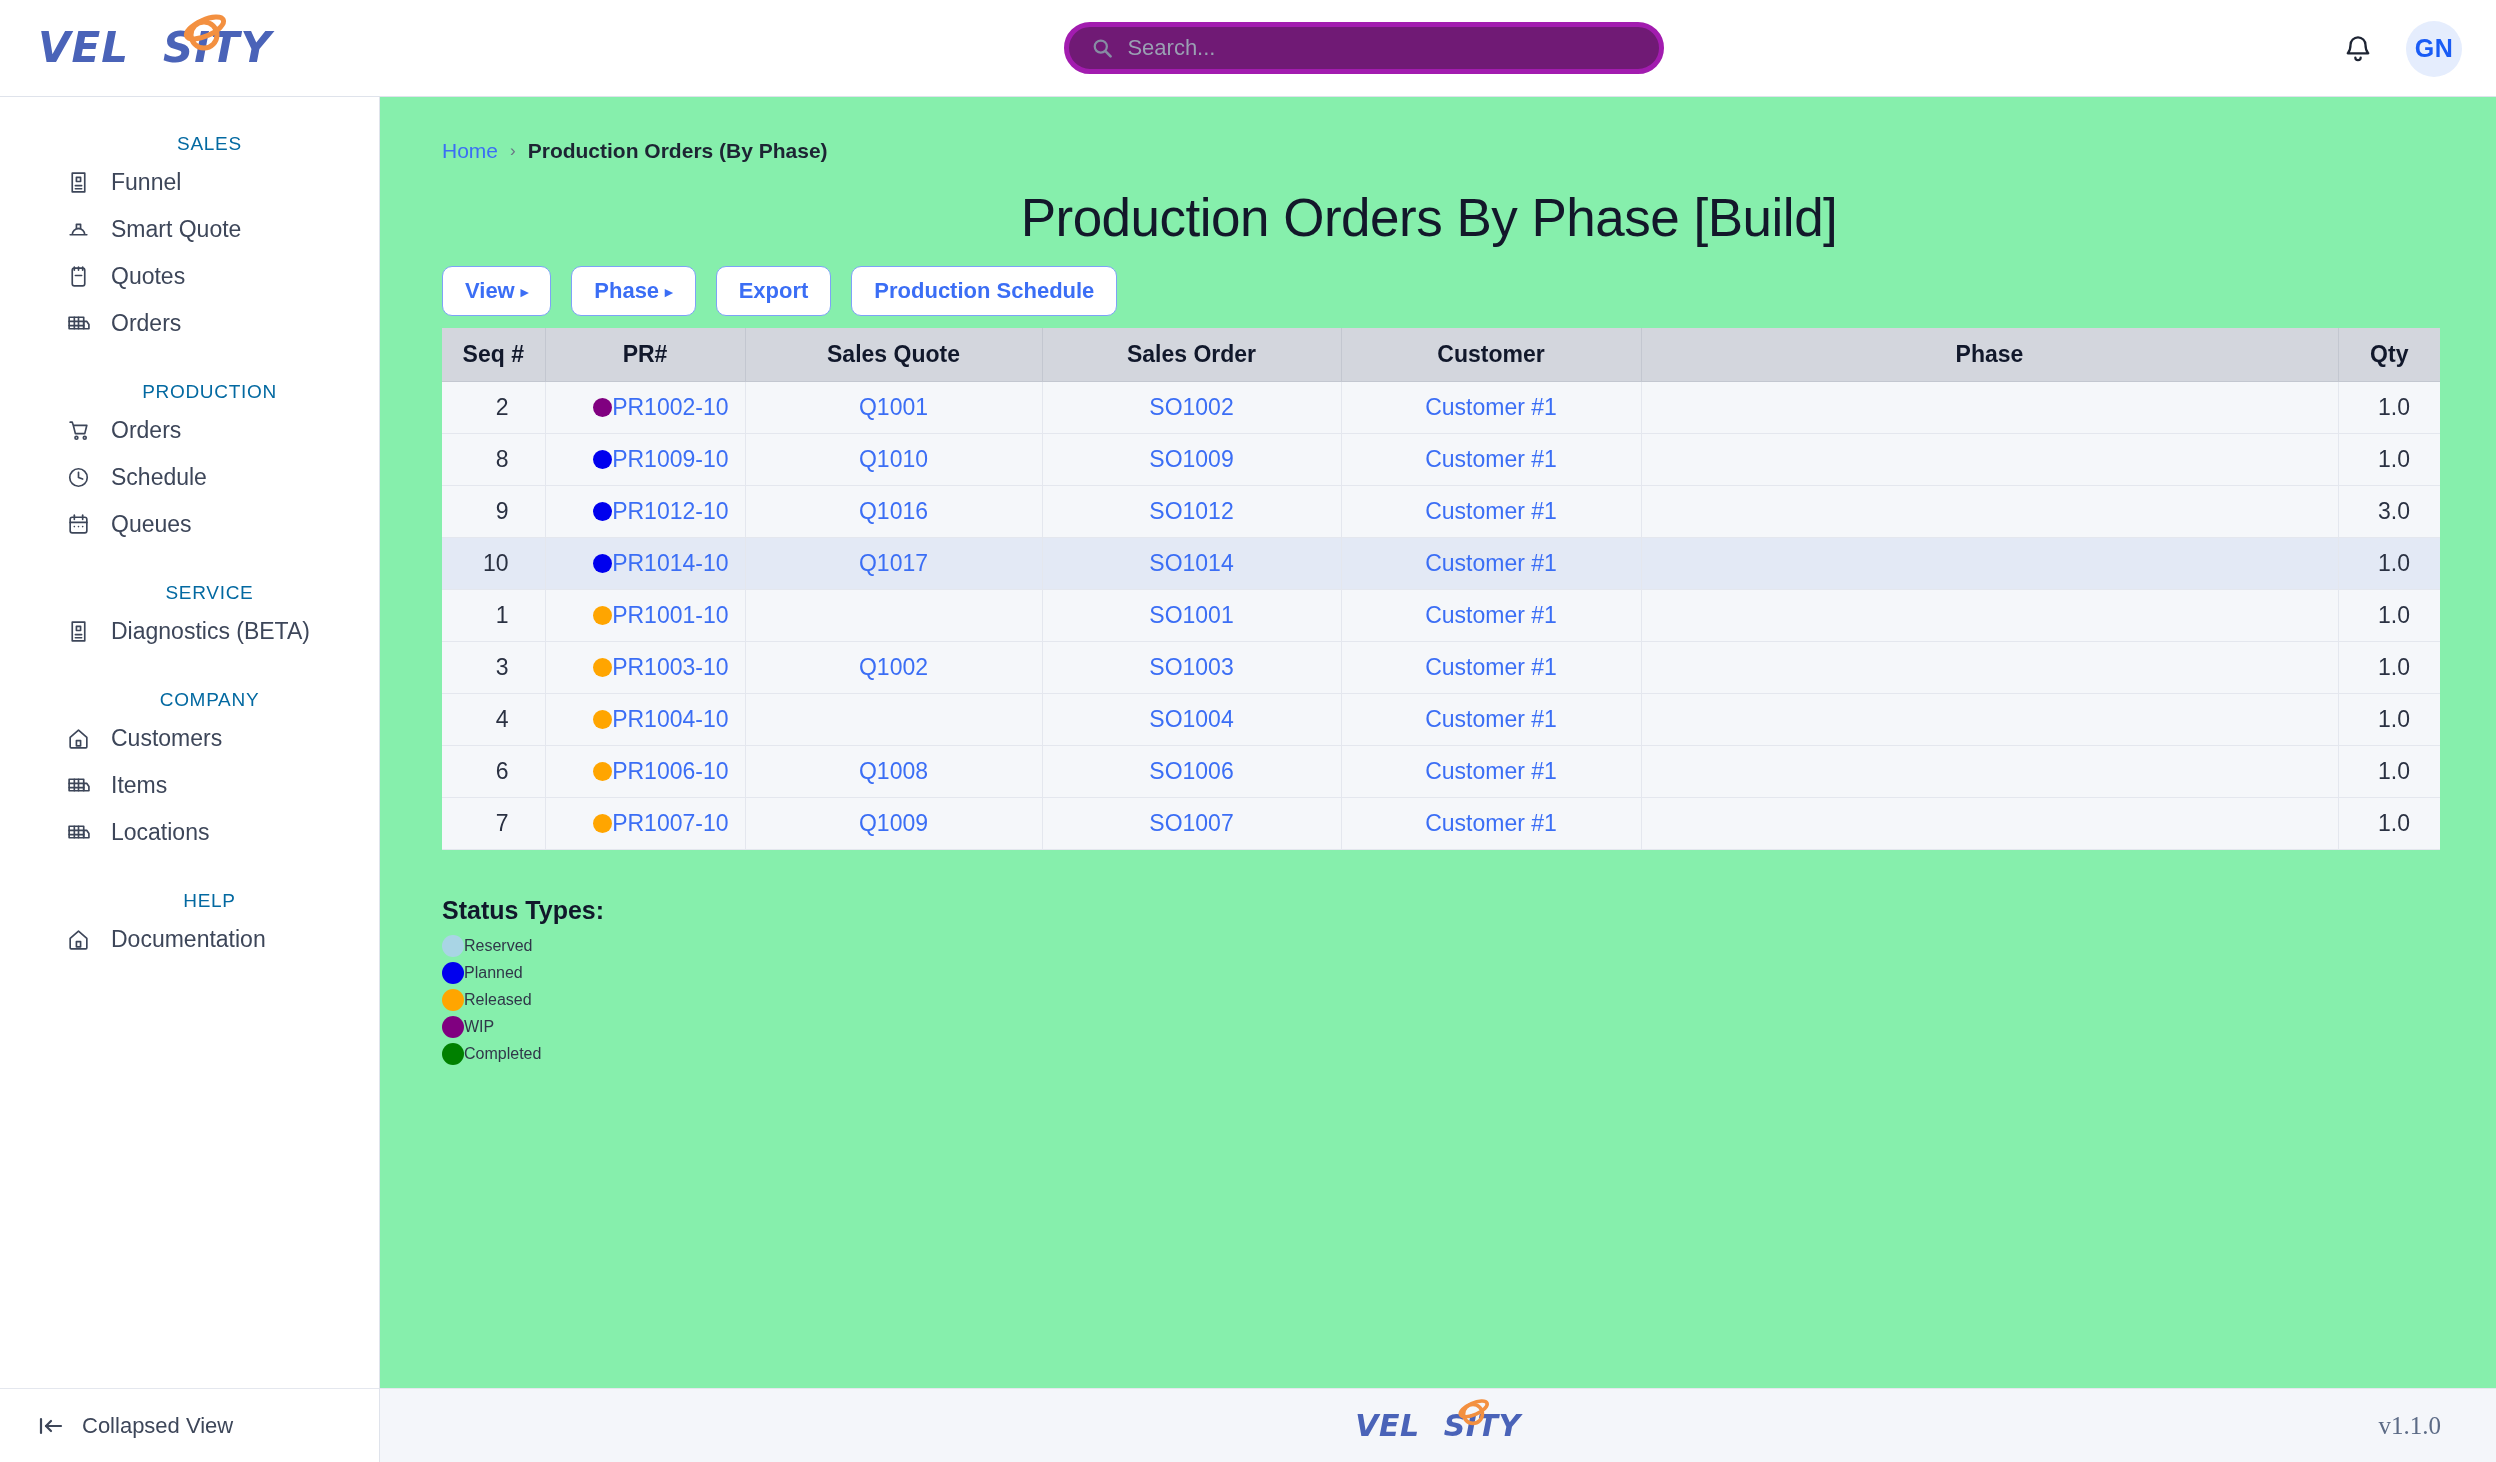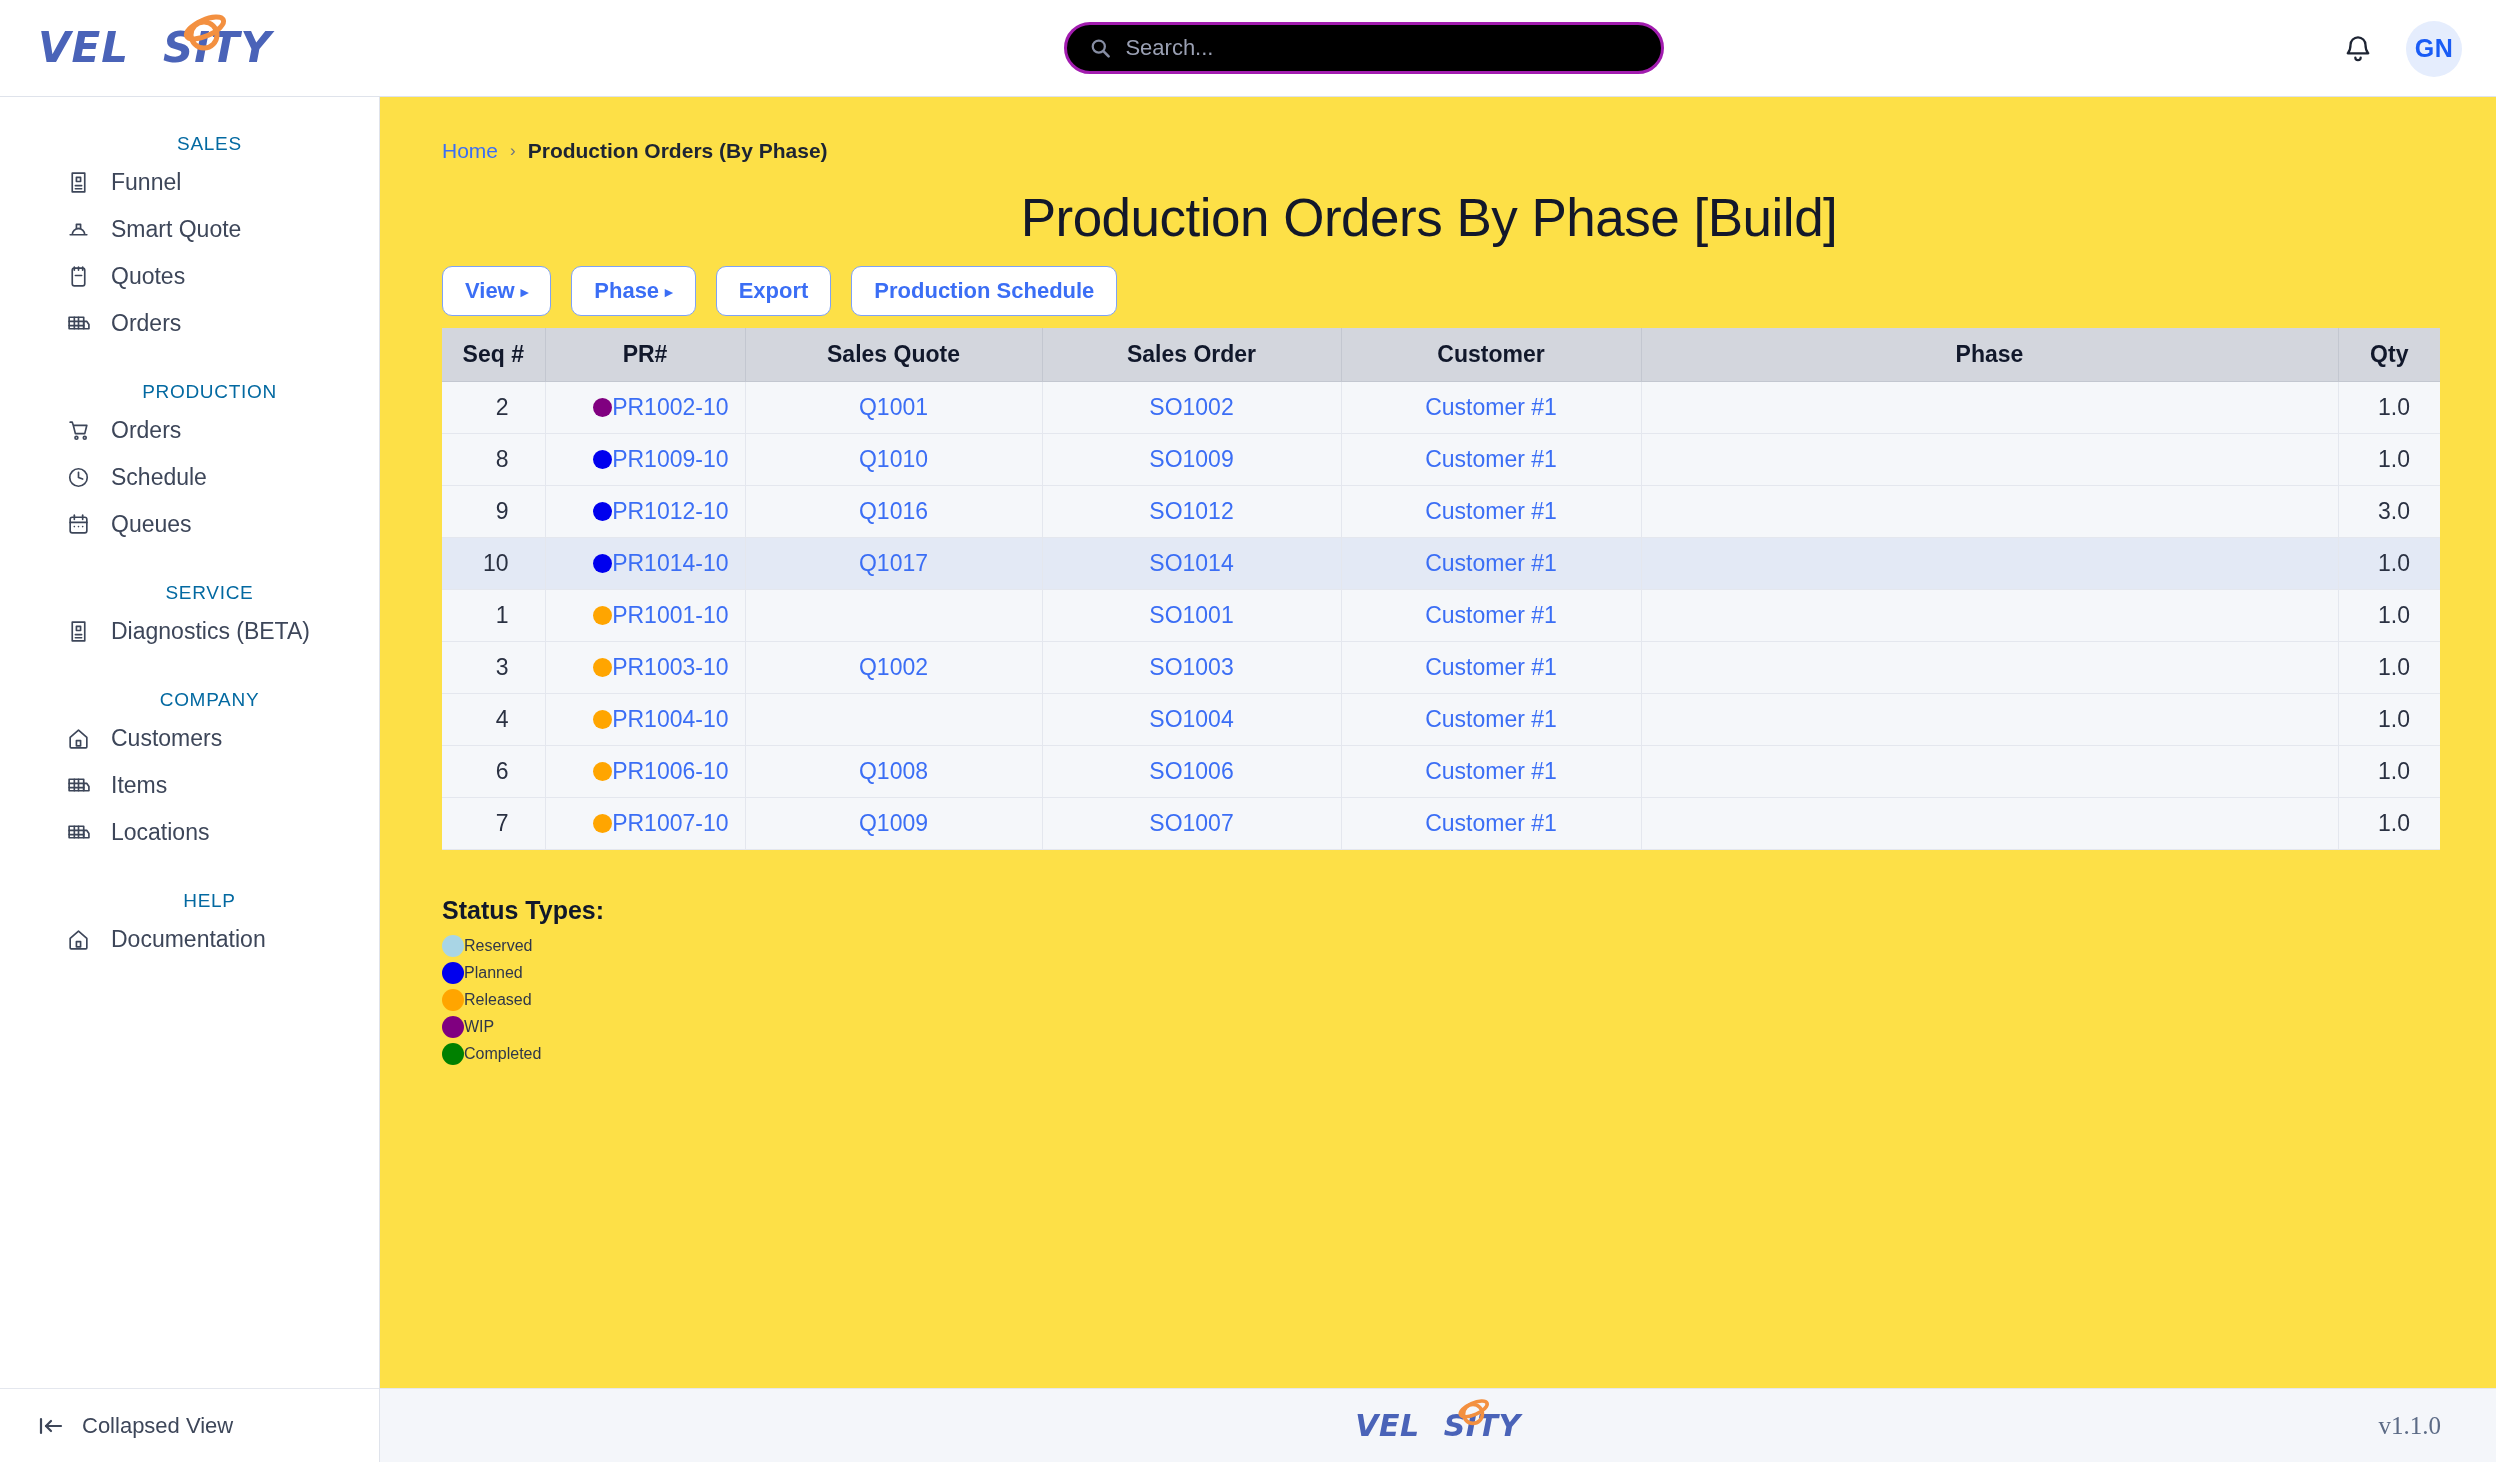"Search..." .search-box { background: #000000 -> #701a75; border: 3px solid #a21caf -> 5px solid #a21caf }
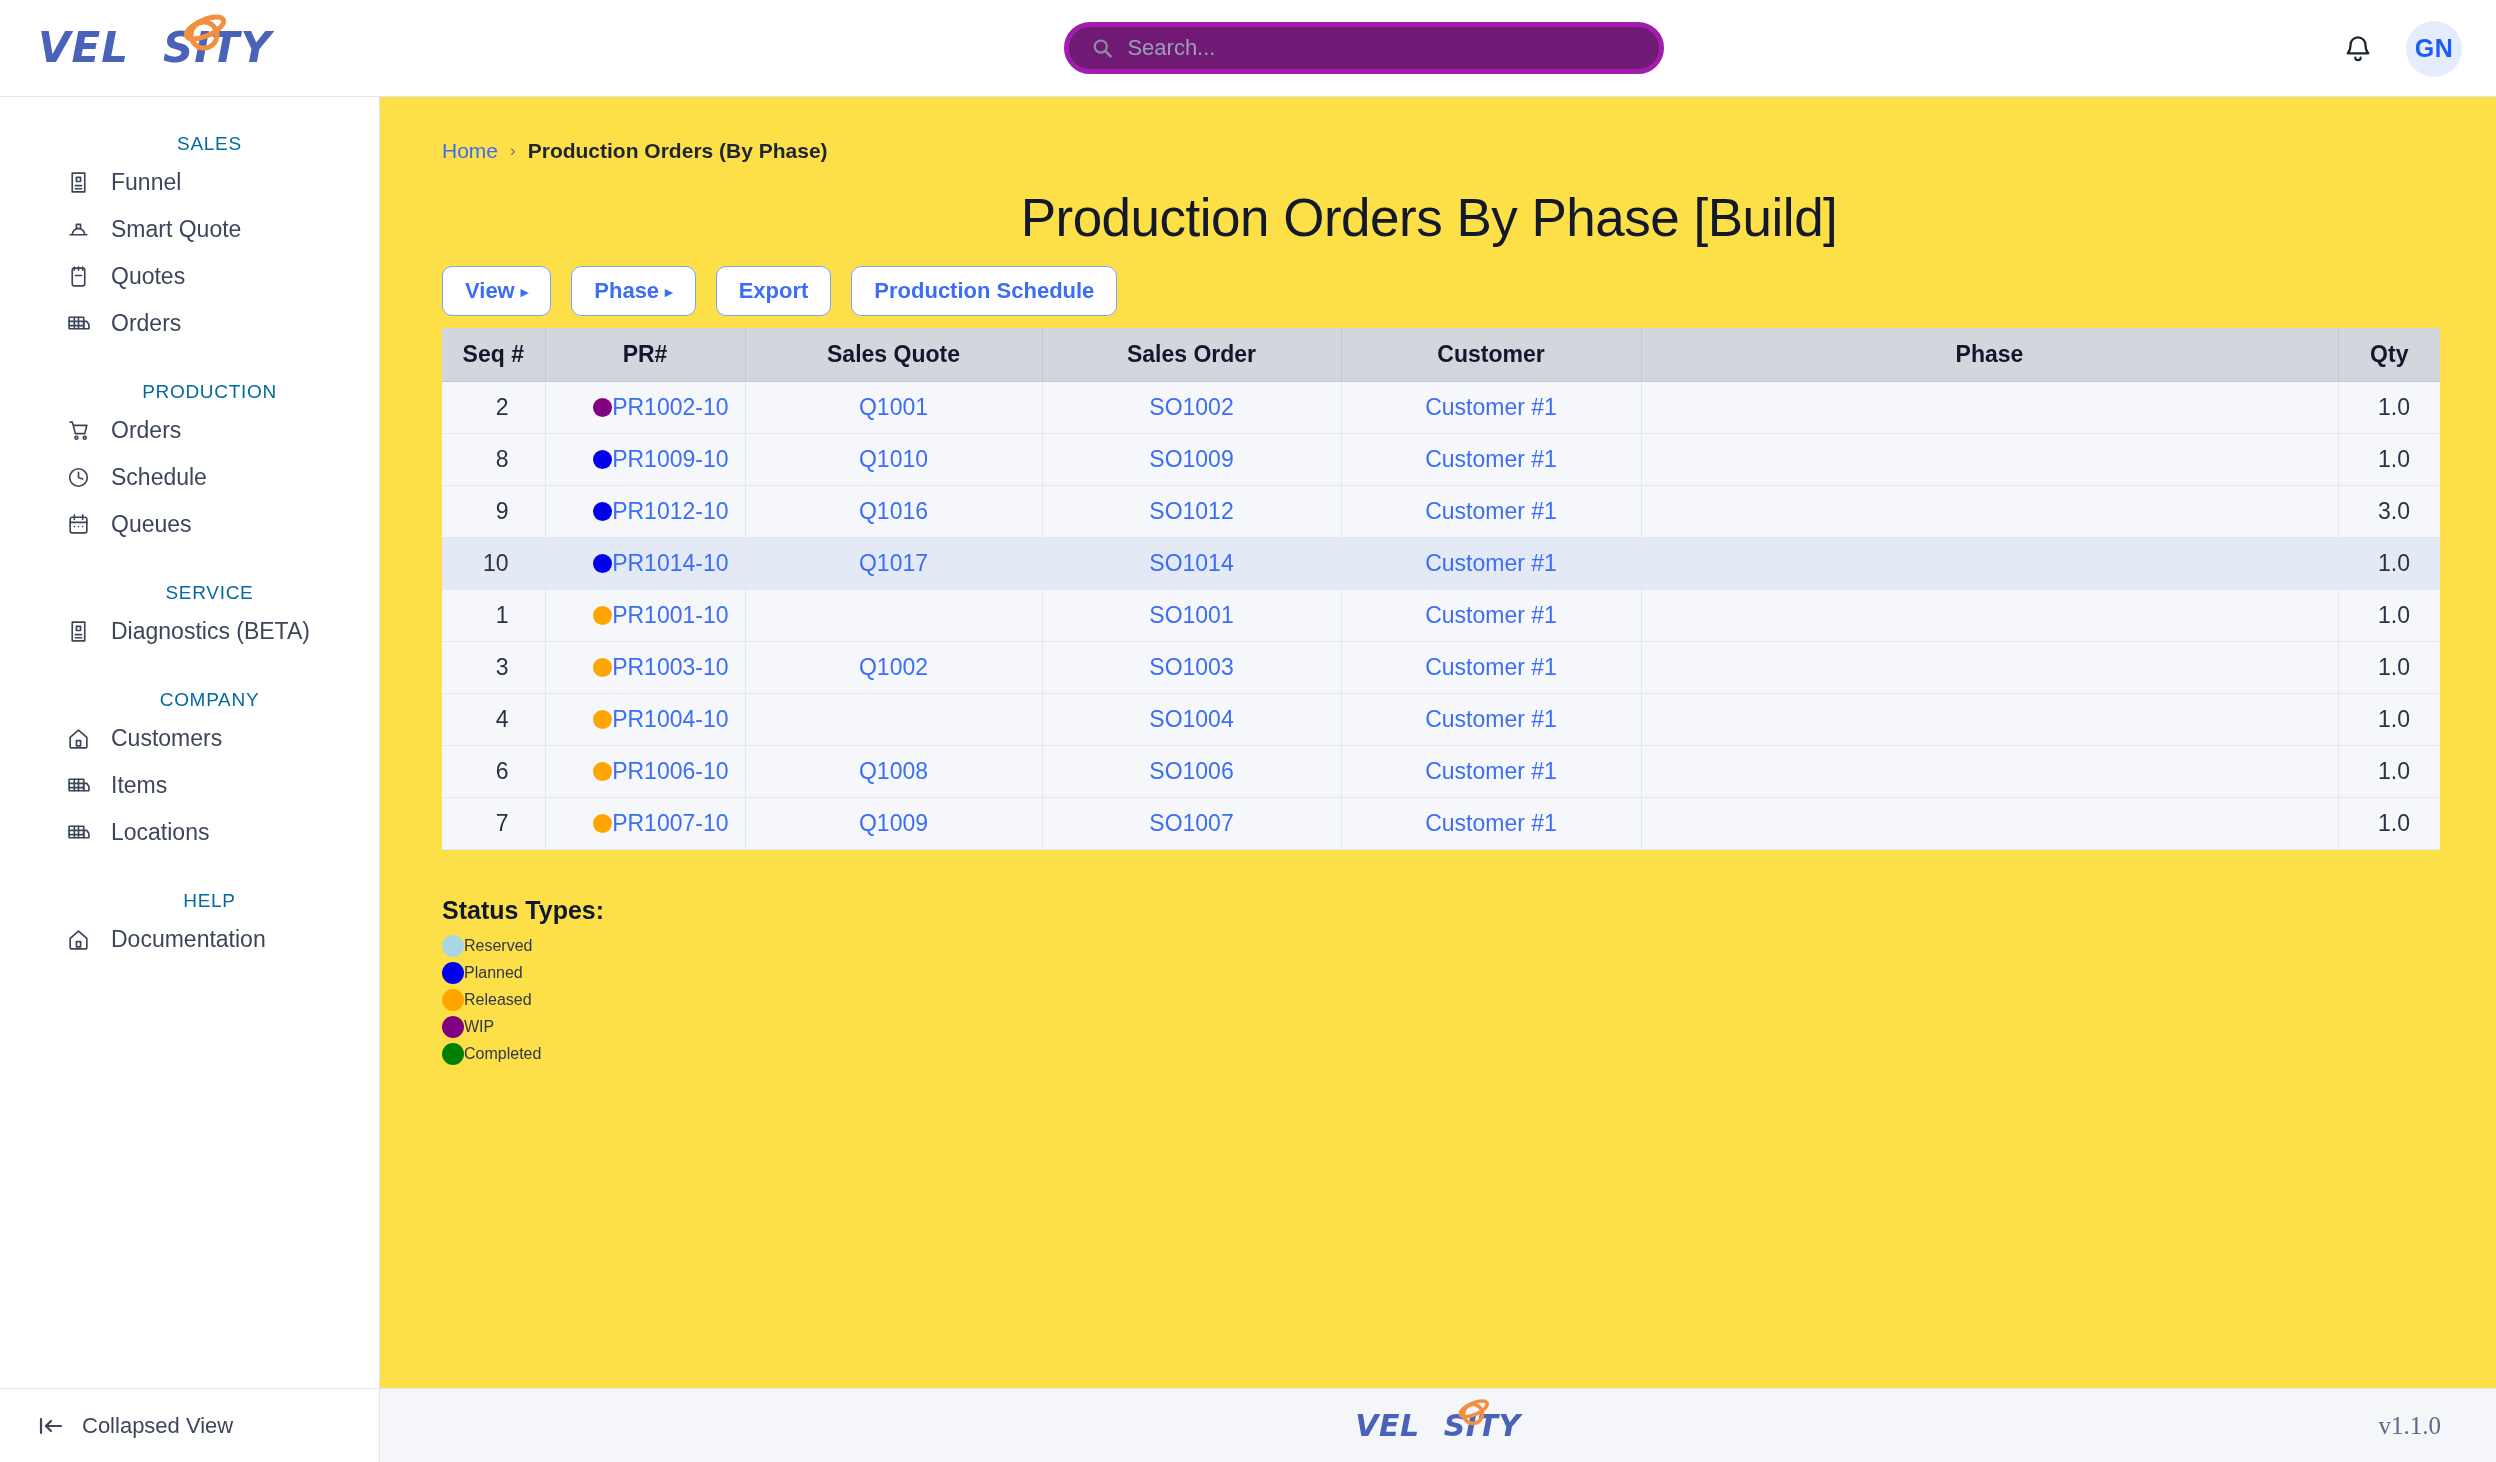"Home" .main { background: #fde047 -> #86efac }
